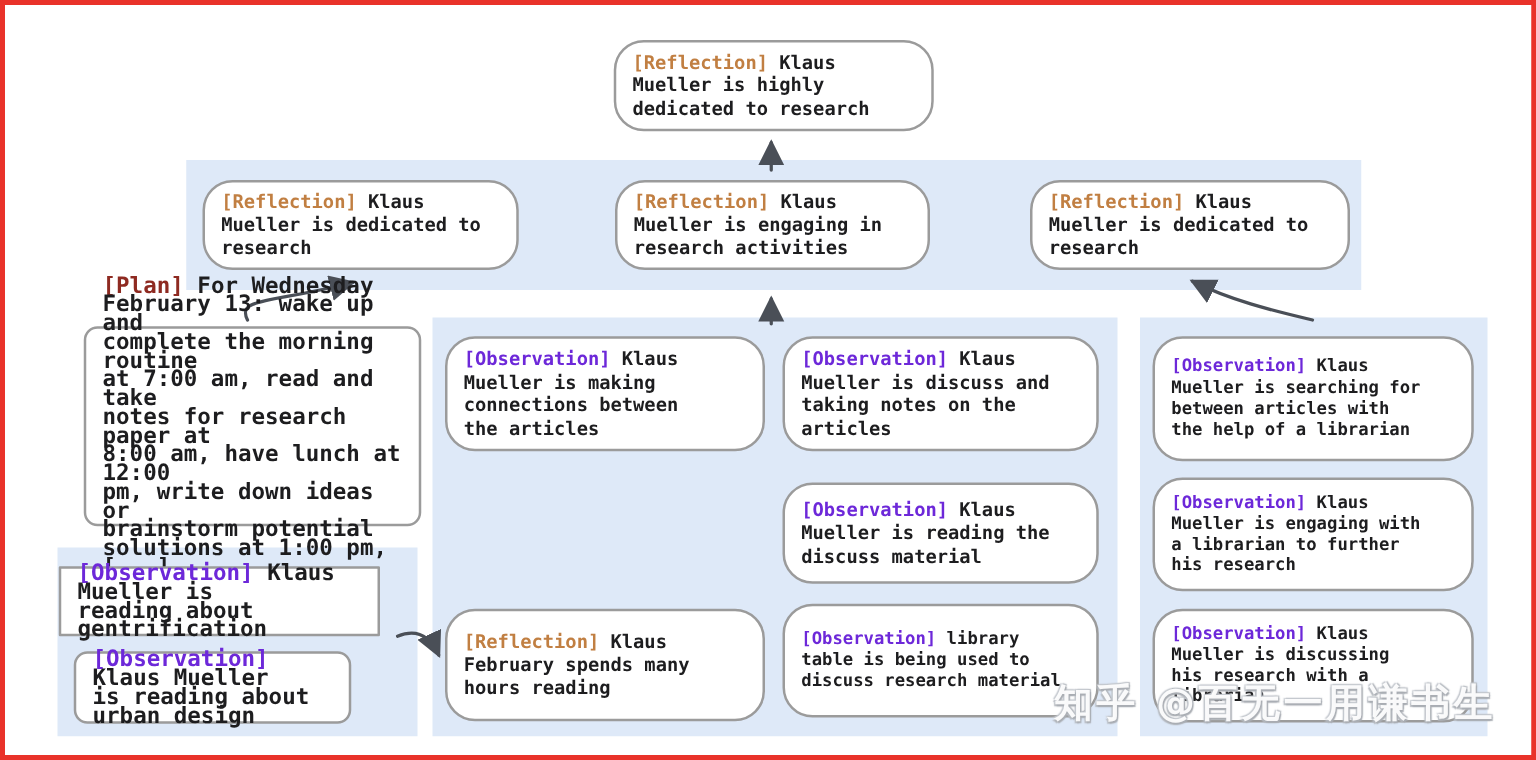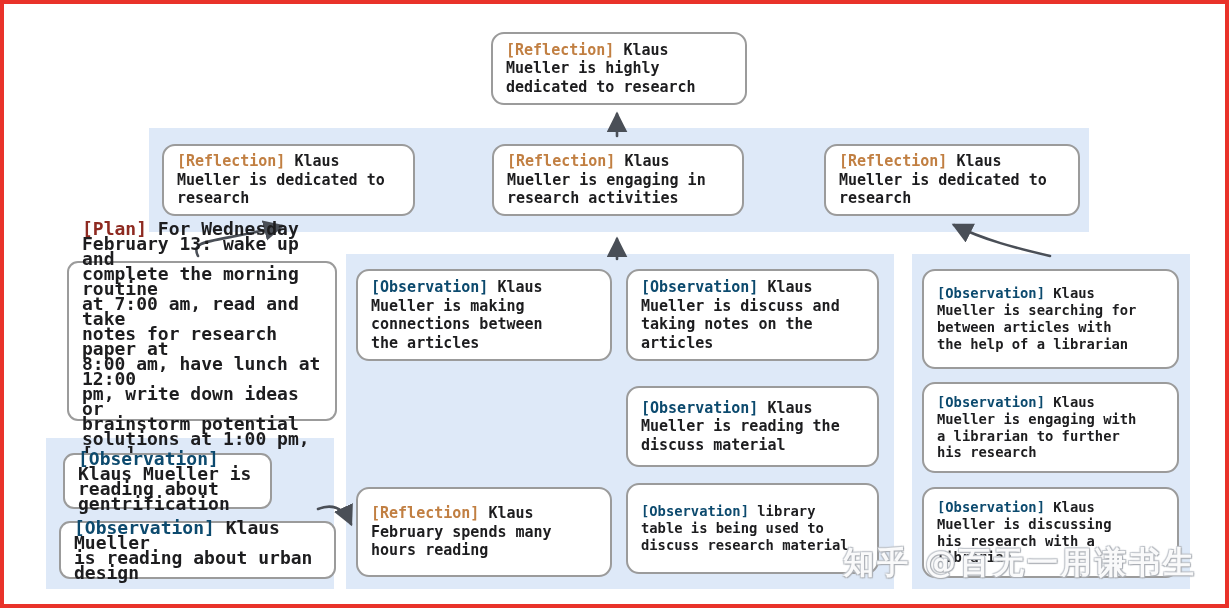"[Reflection] Klaus" .card { border-radius: 13px -> 24px }
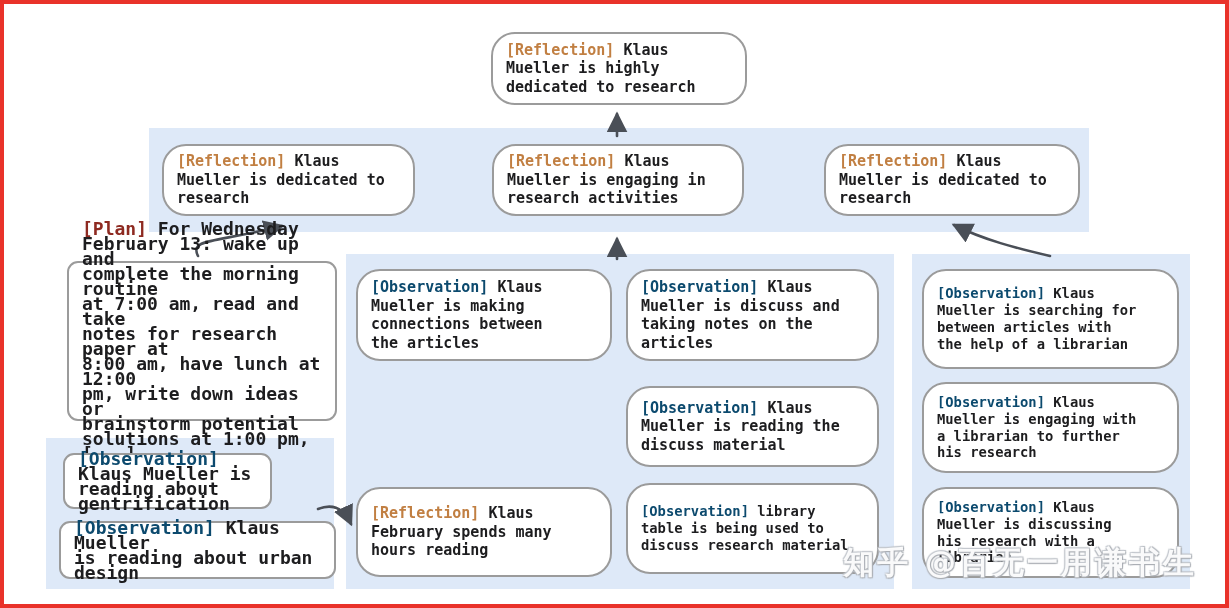"[Observation]" .tag-observation { color: #0c4a6e -> #6d28d9 }
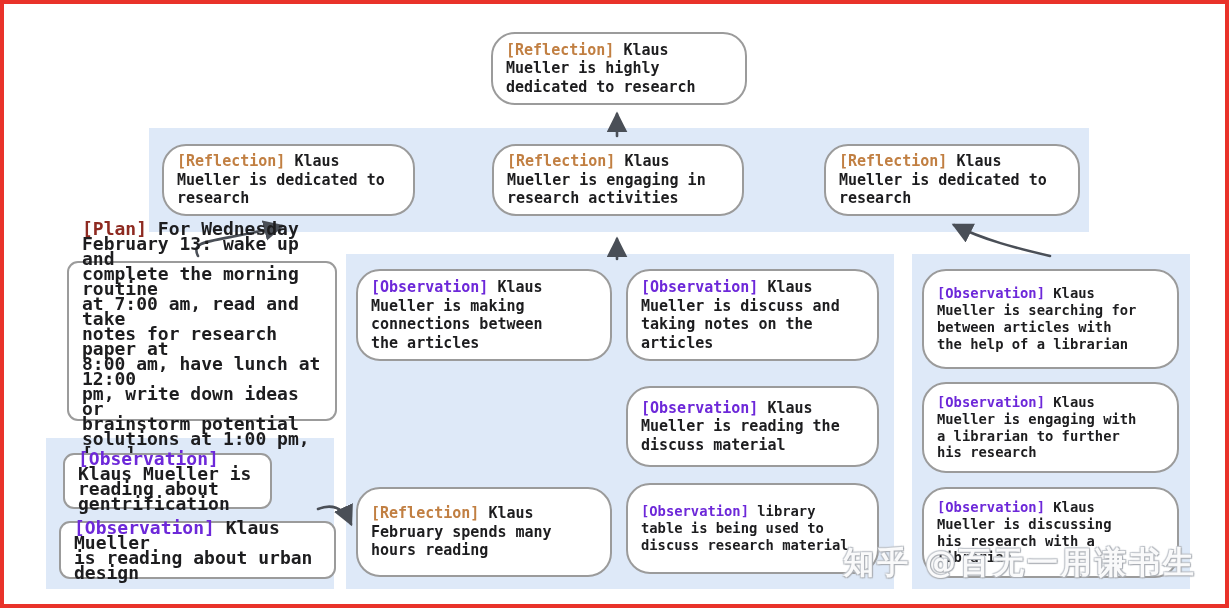"[Observation] Klaus Mueller is" div.card { border-radius: 11px -> 1px; left: 59px -> 43px; width: 209px -> 257px }
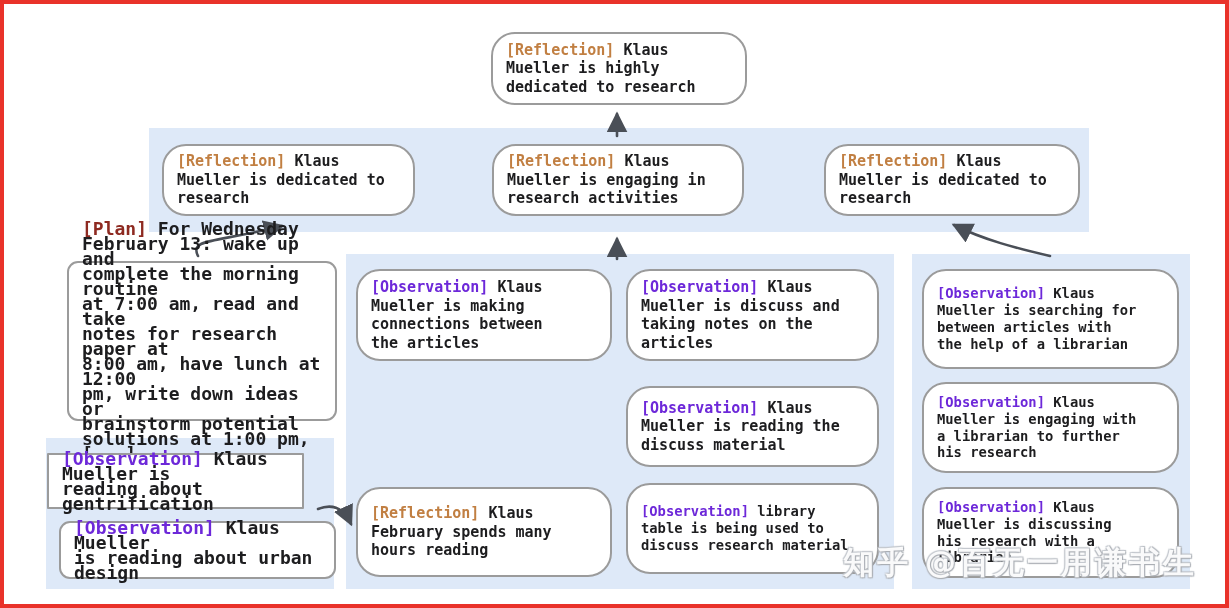"[Observation] Klaus Mueller" div.card { width: 277px -> 222px }
